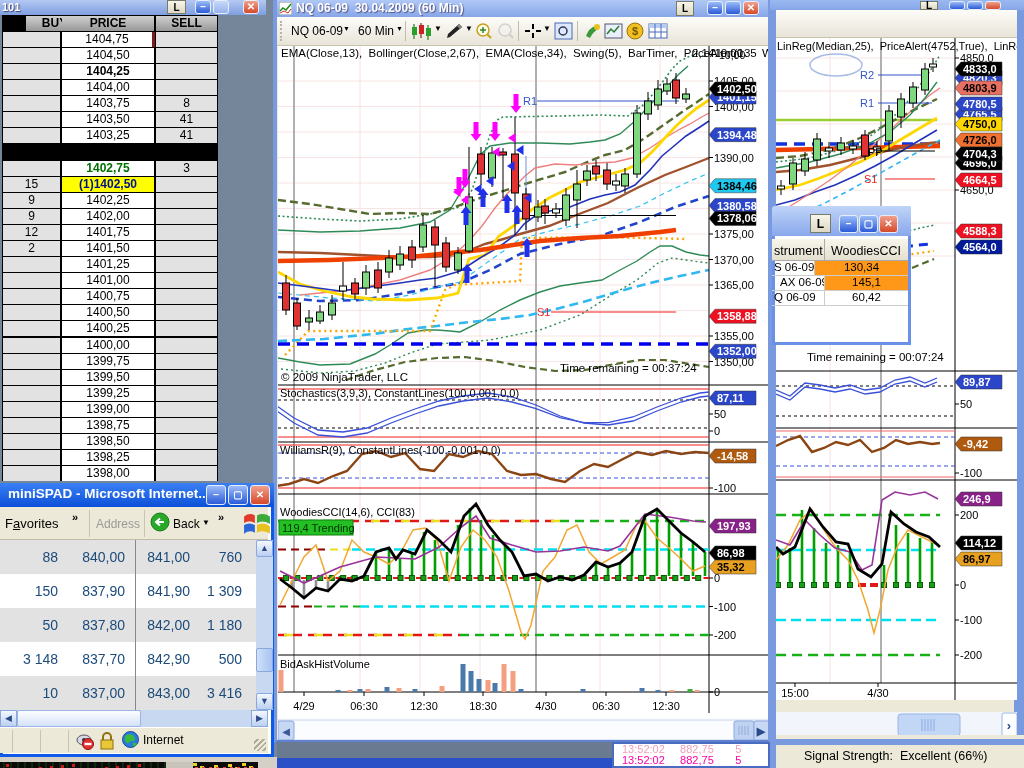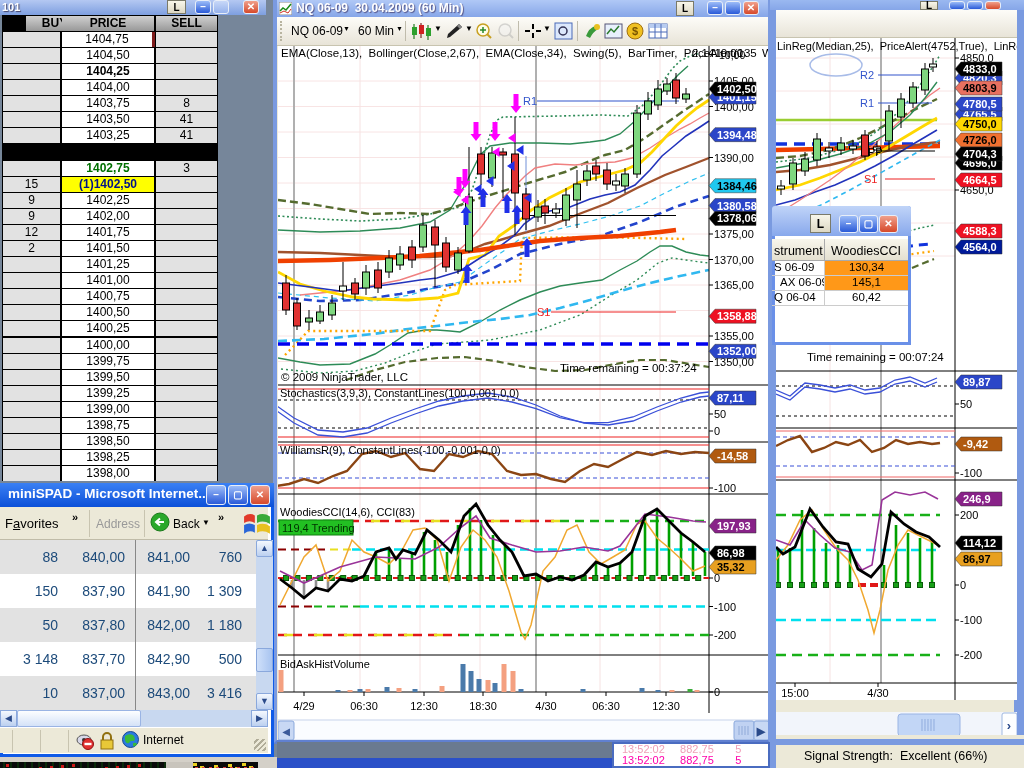"S 06-09" div { width: 53px -> 43px }
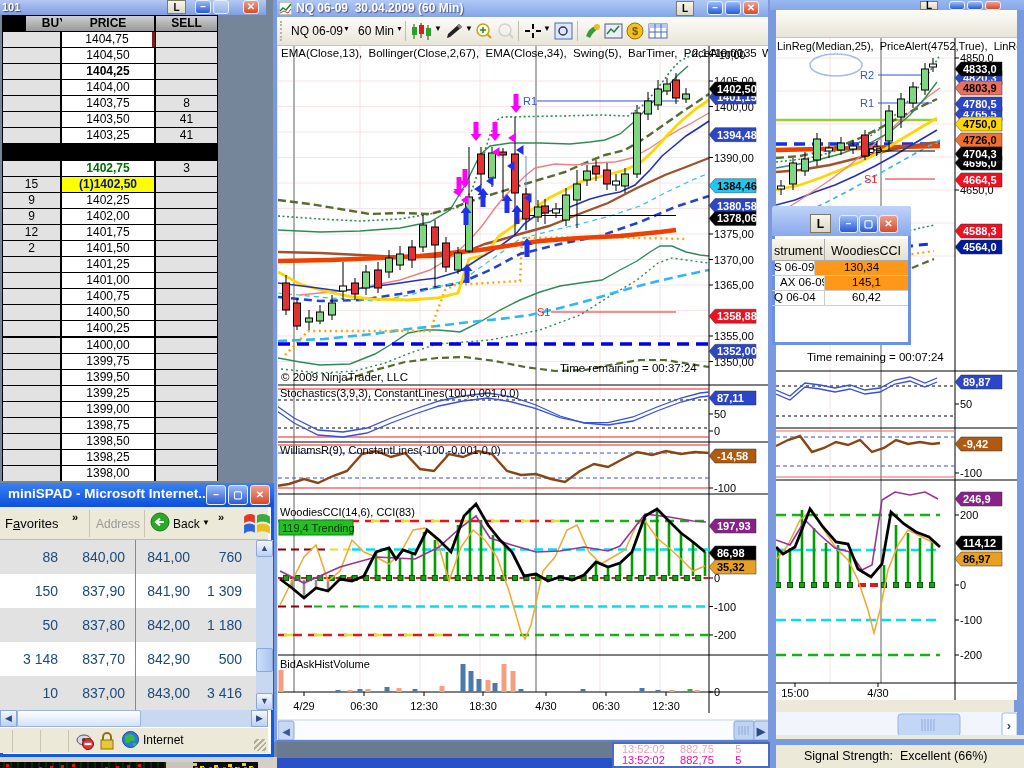"Q 06-04" div { text: 06-04 -> 06-09 }
